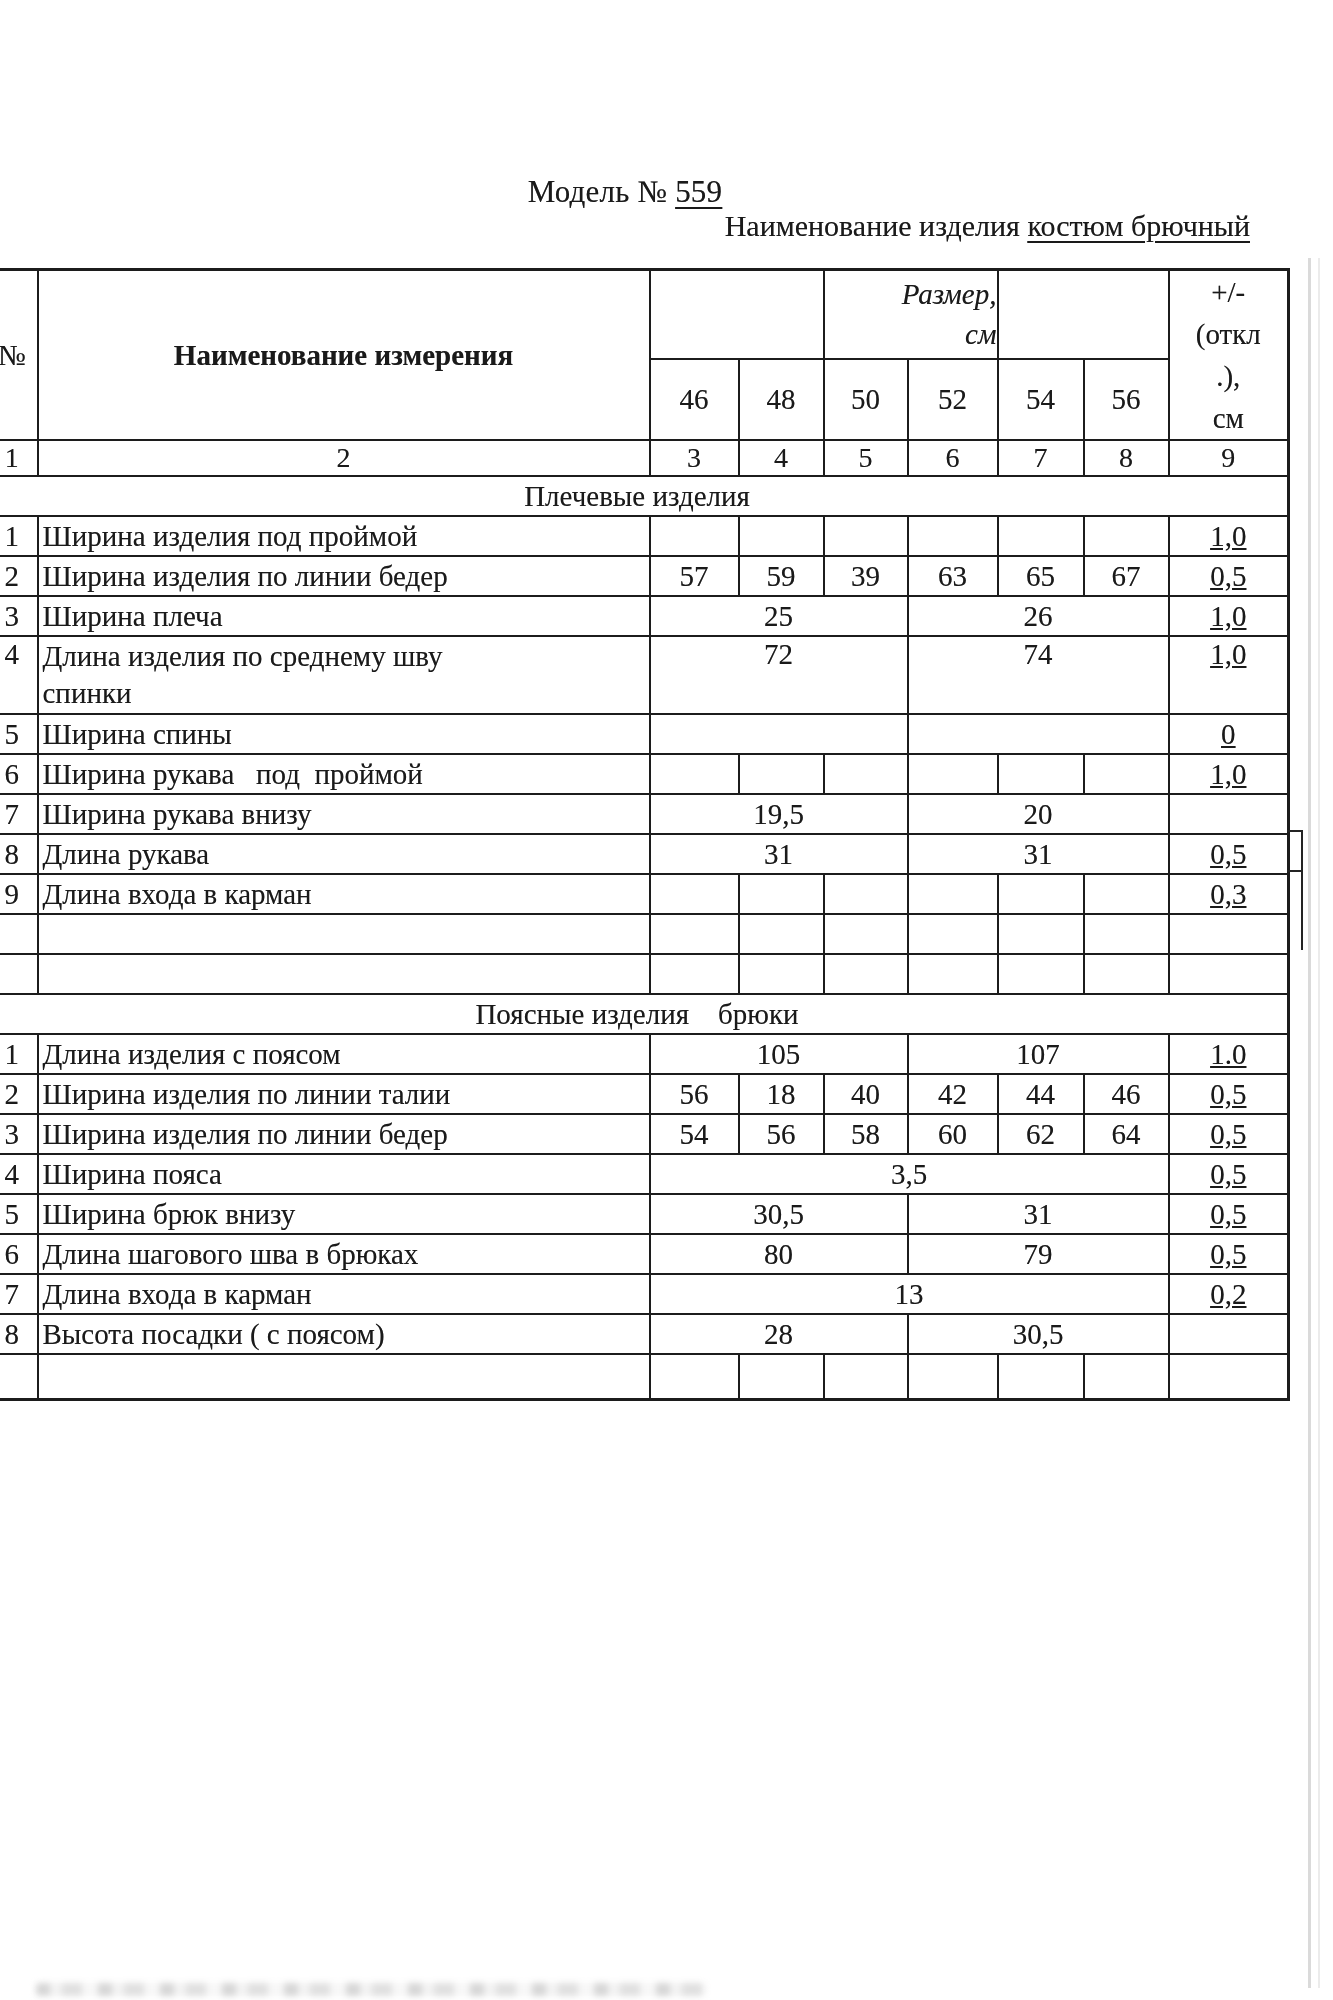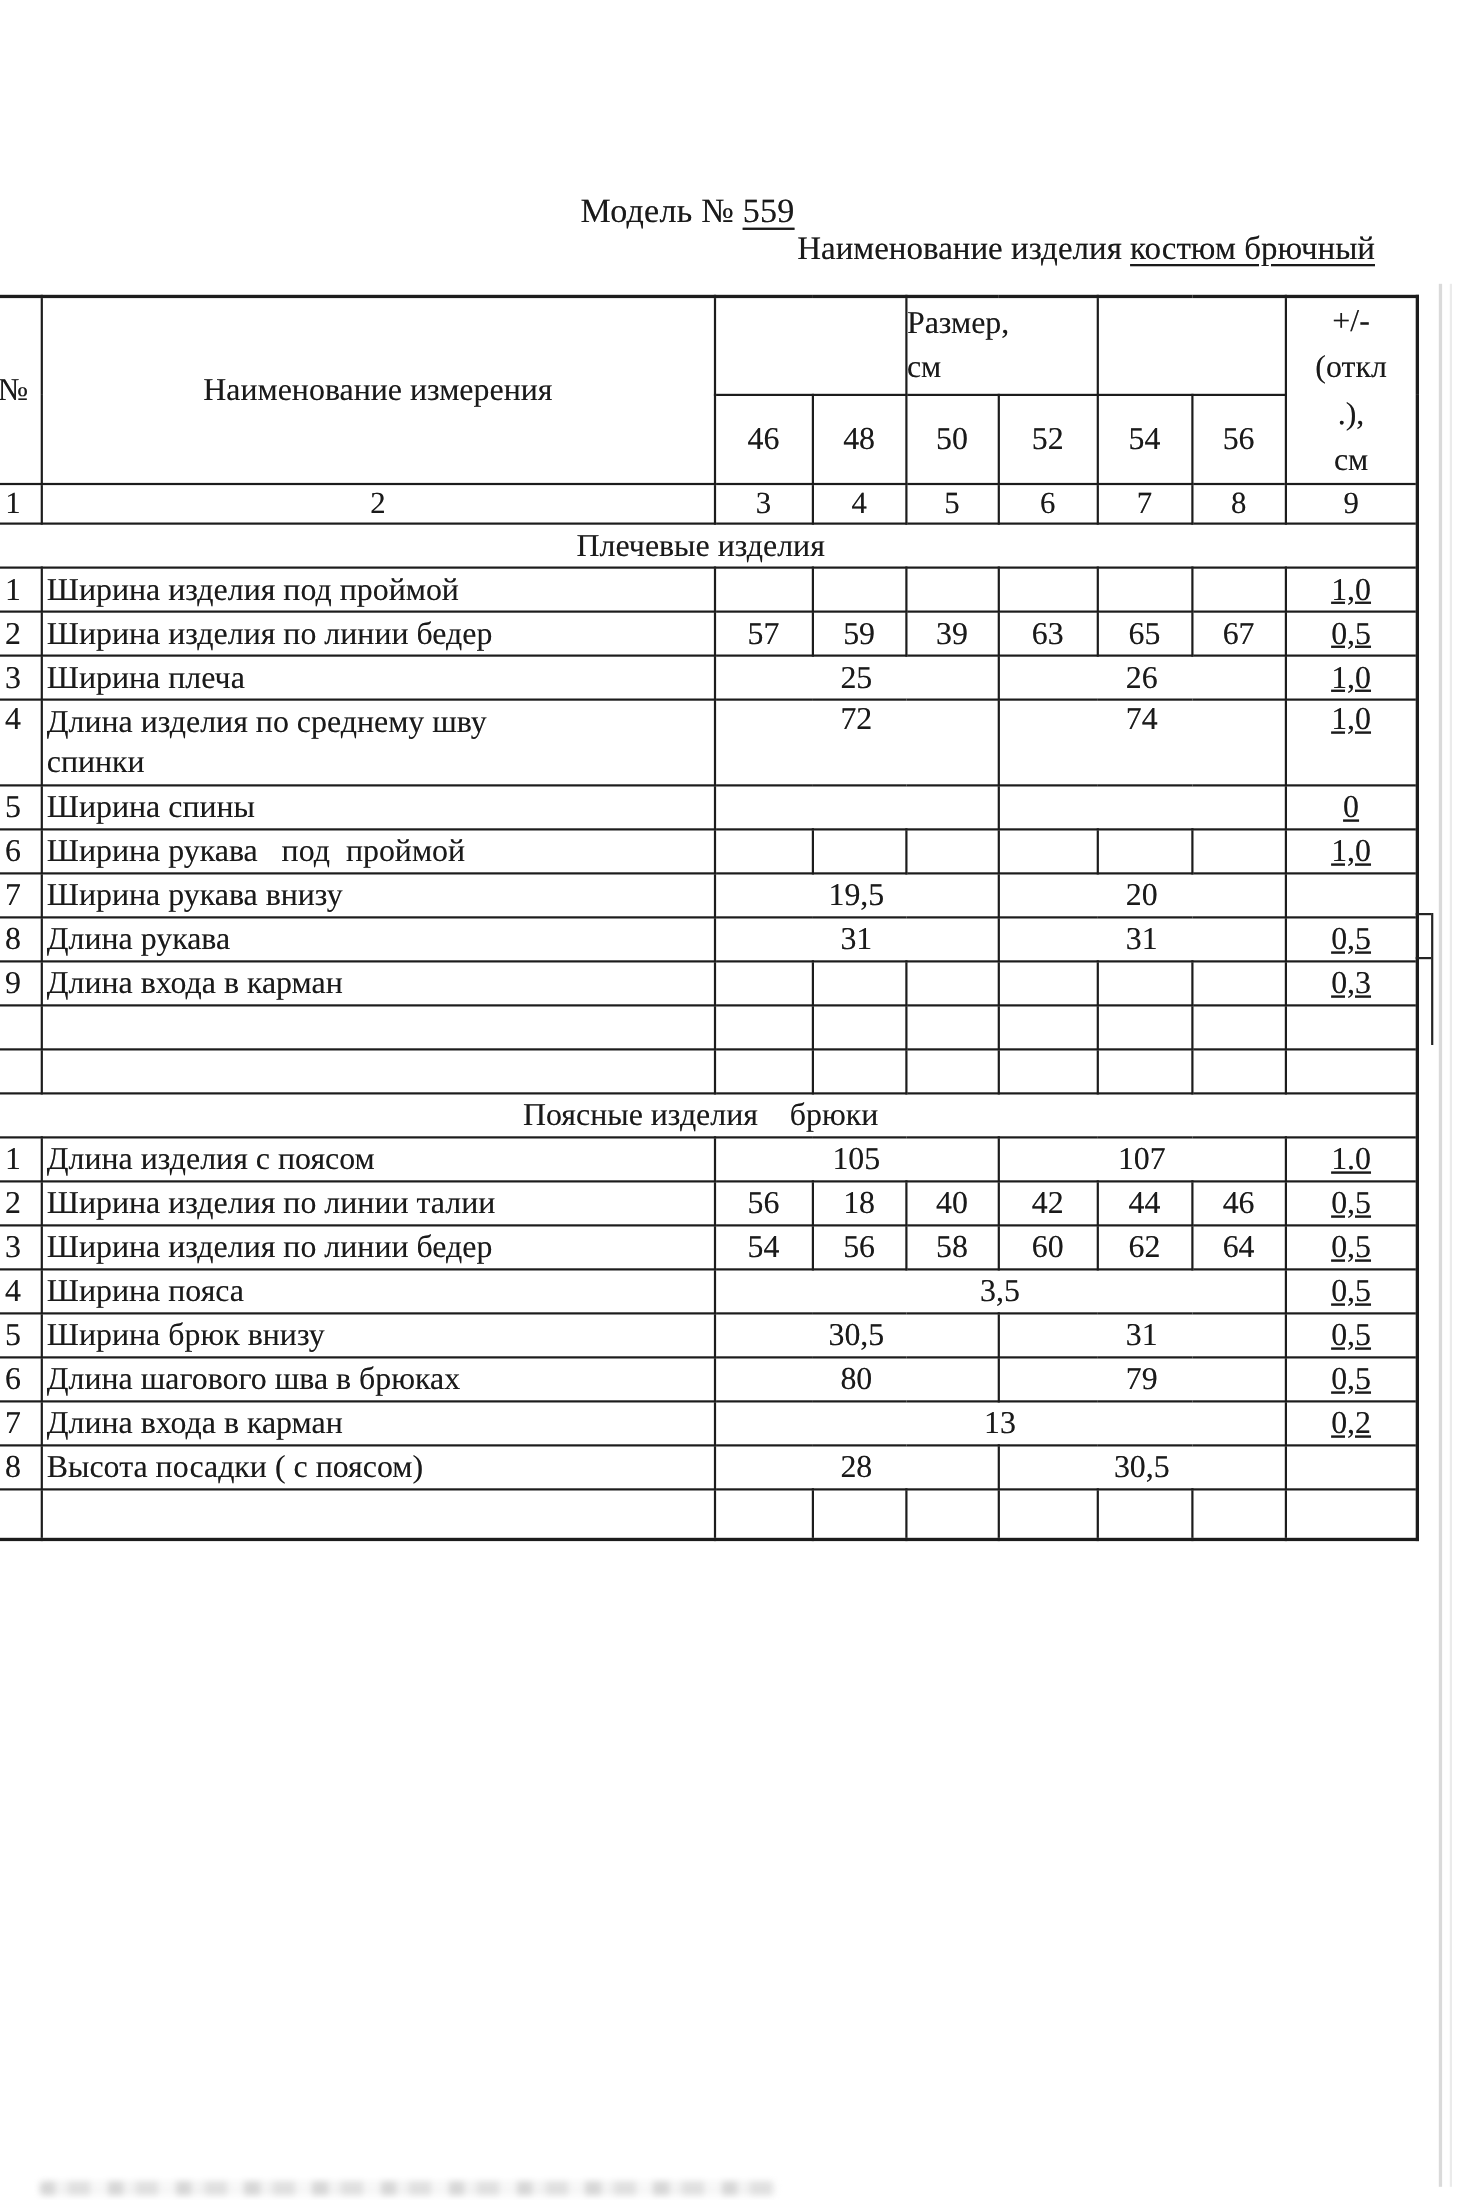"Размер," .doc-table .size-group { font-style: none -> italic; text-align: left -> right }
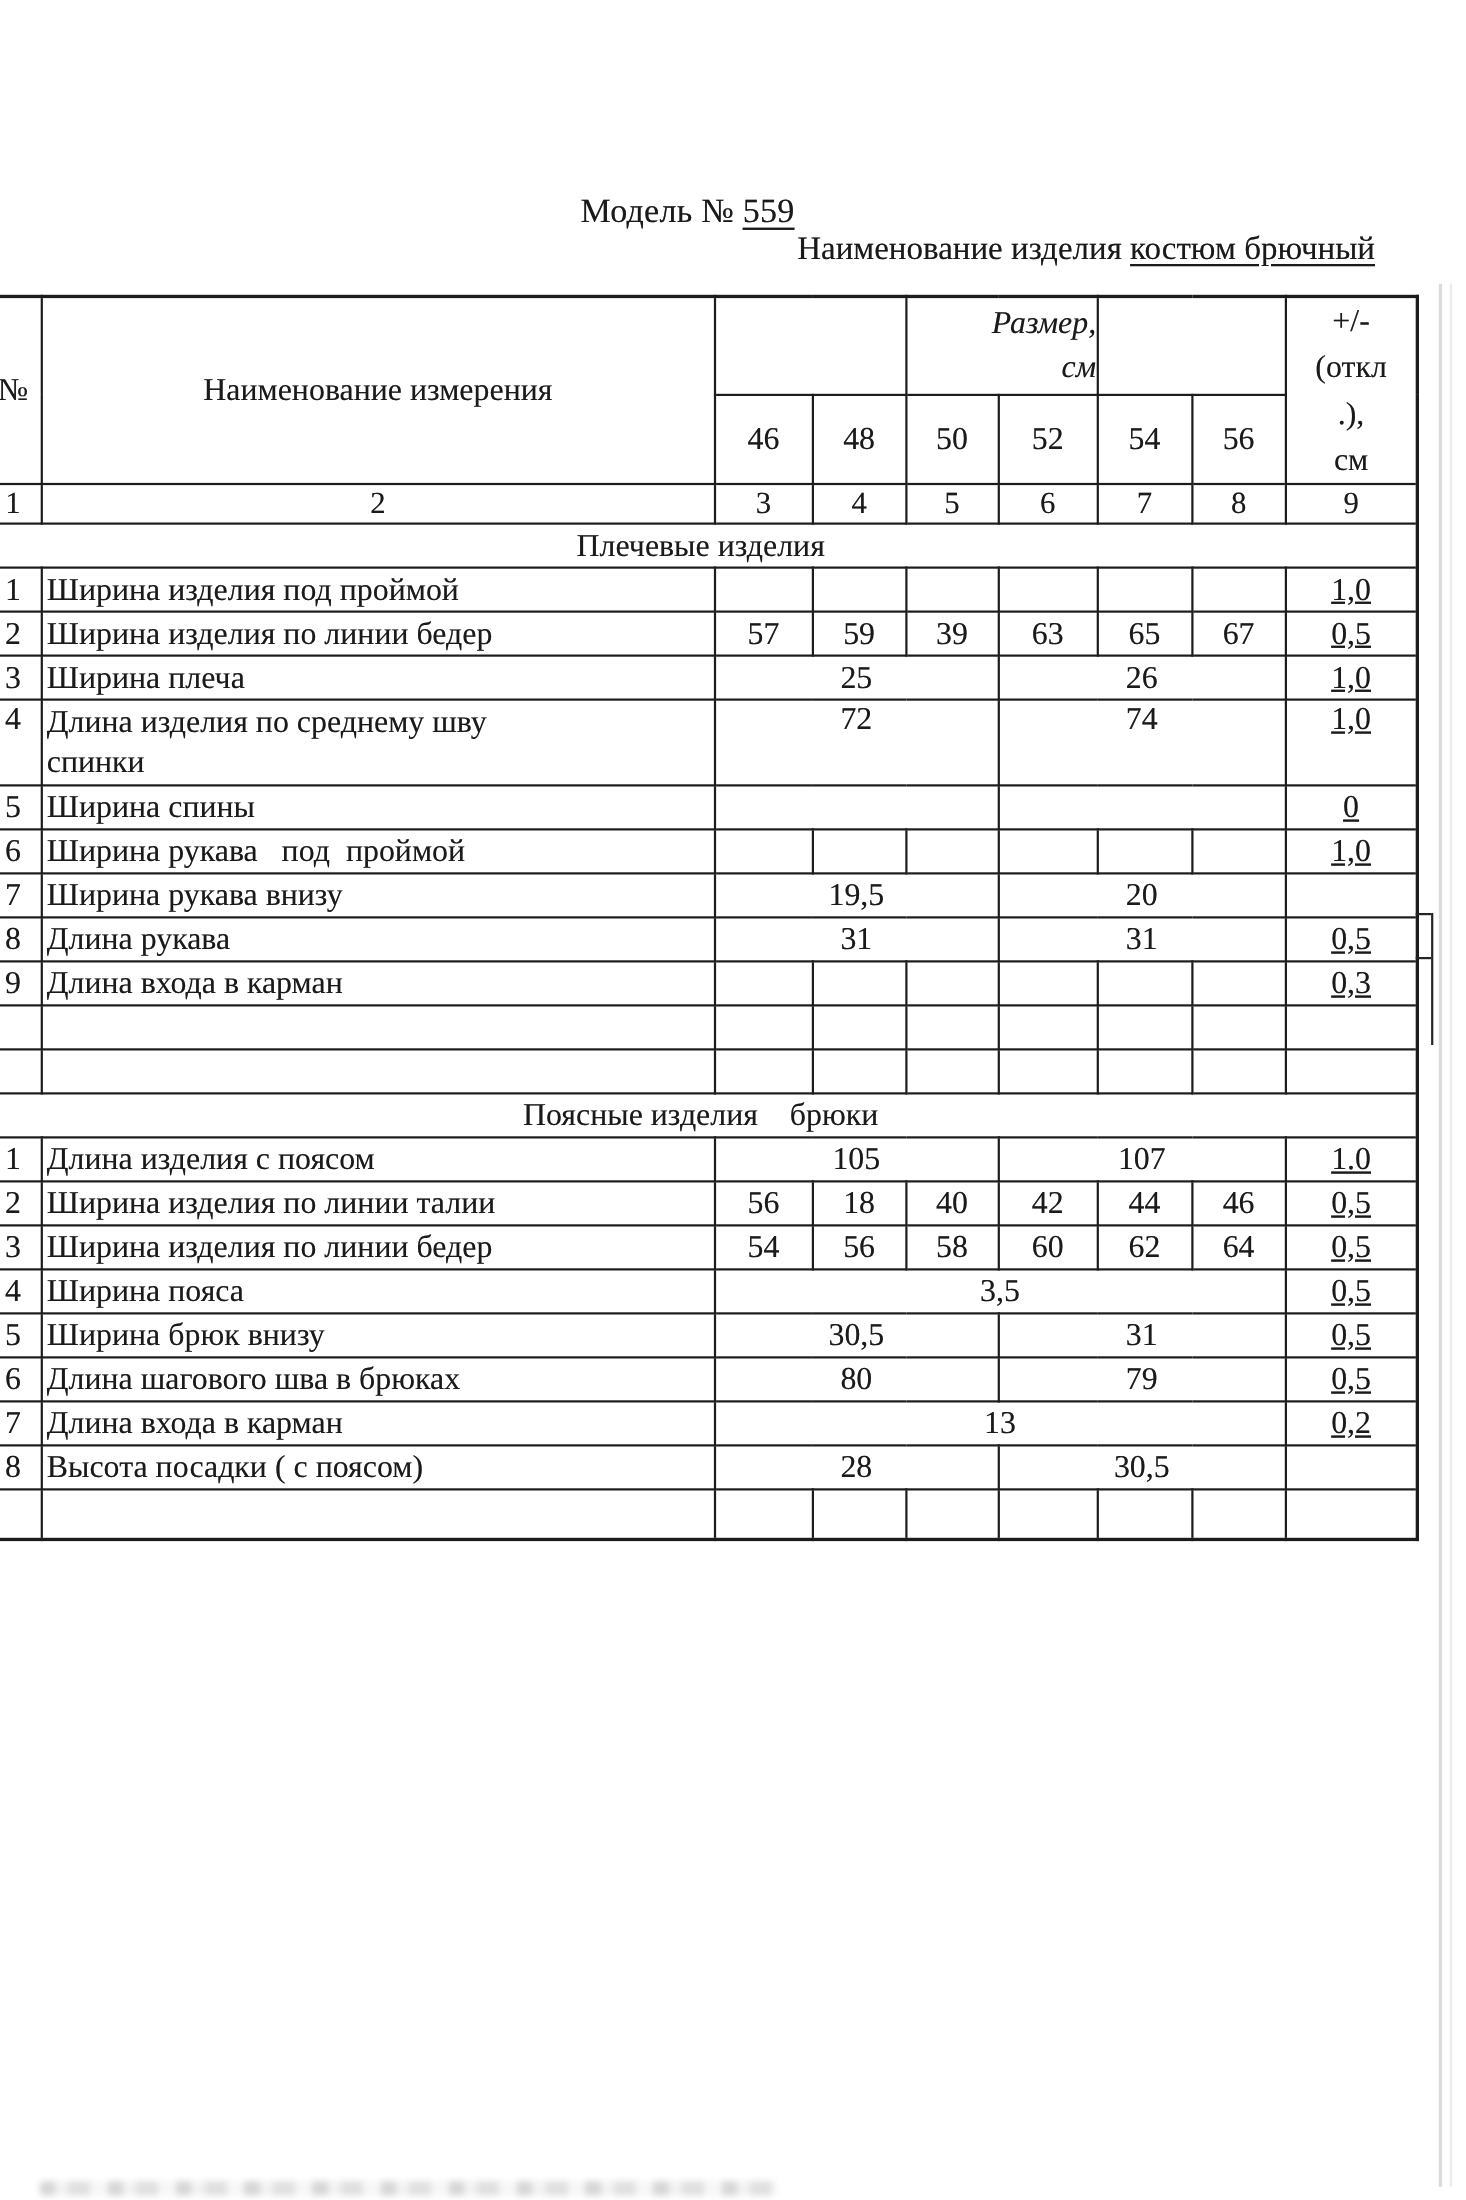"Наименование измерения" .doc-table .name-h { font-weight: none -> bold }
